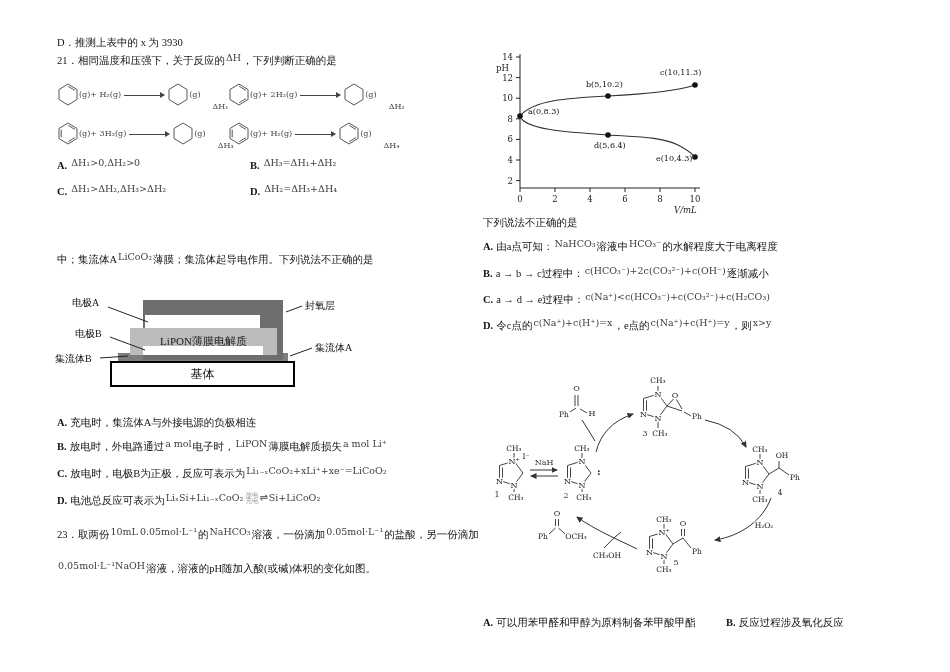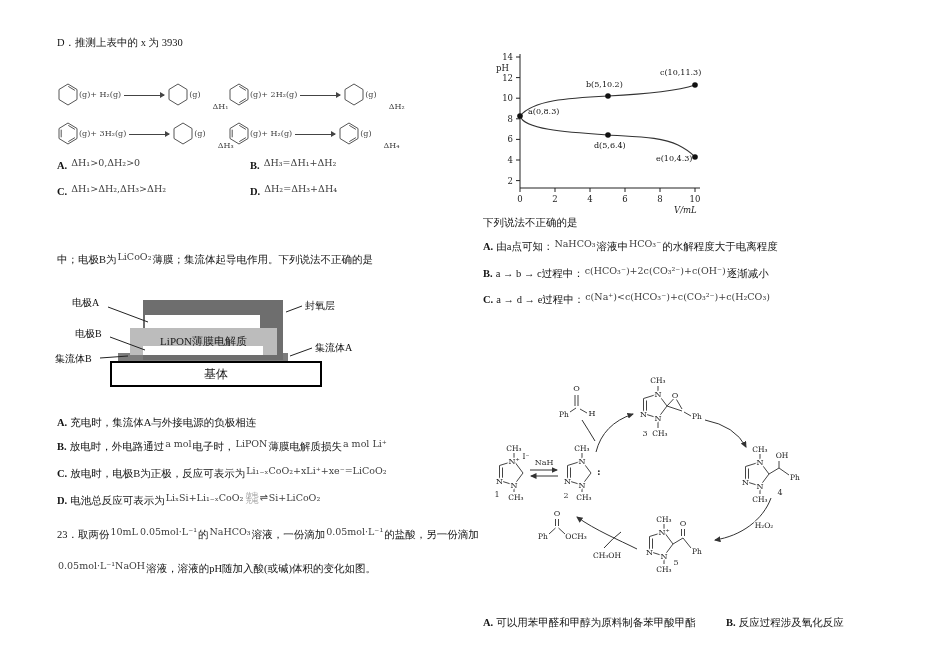"21．相同温度和压强下，关于反应的ΔH，下列判断正确的是" div.abs { html: none -> <div> <span>21．相同温度和压强下，关于反应的</span><span>ΔH</span><span>，下列判断正确的是</span> </div> }
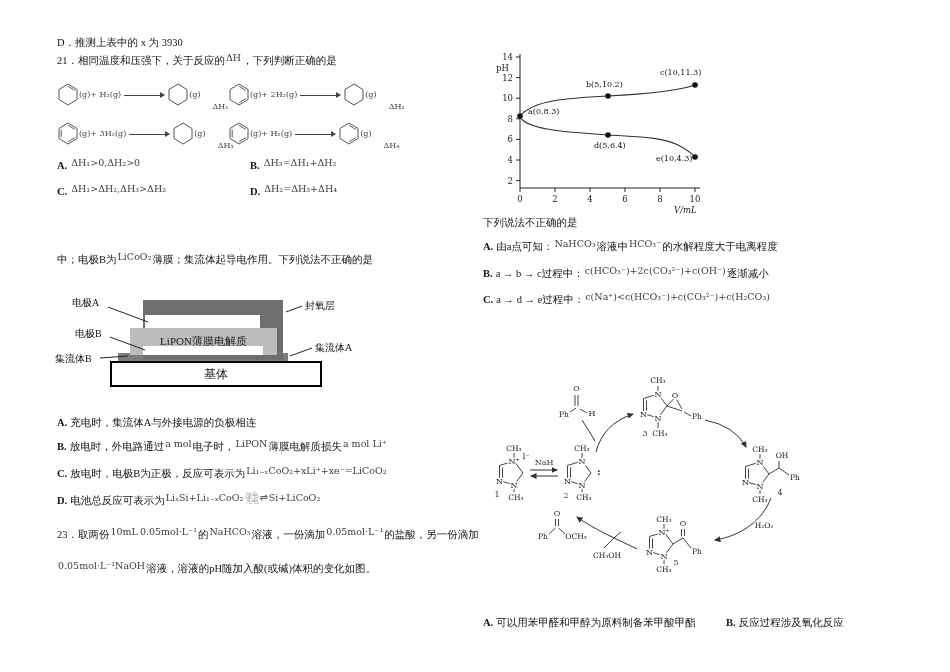"中；电极B为" span { text: 电极B为 -> 集流体A }
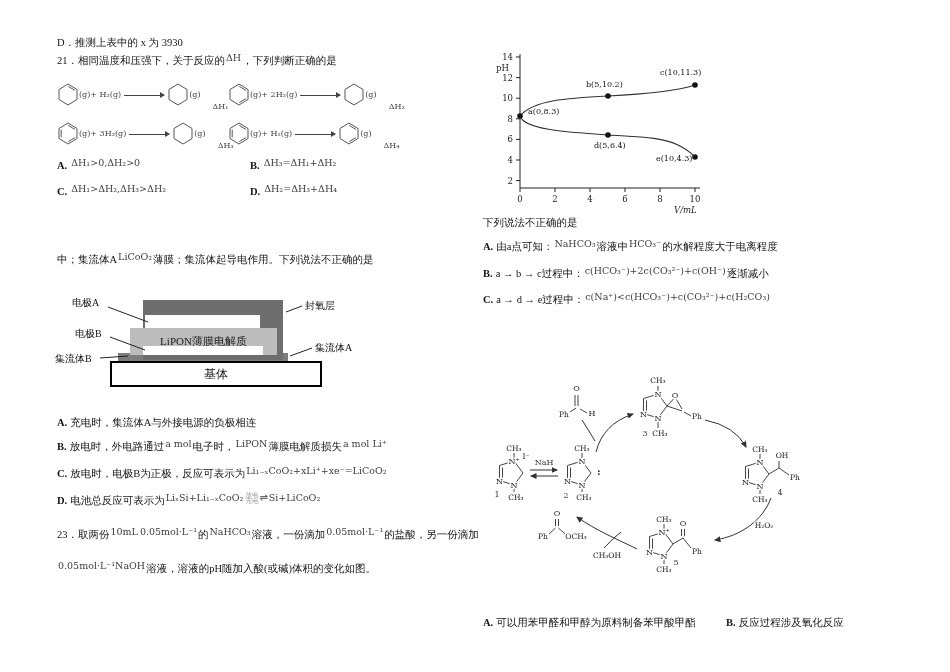"D. 令c点的c(Na⁺)+c(H⁺)=x，e点的c(Na⁺)+c(H⁺)=y，则x>y" div.abs { html: none -> <div> <span>D.</span><span>令c点的</span><span>c(Na⁺)+c(H⁺)=x</span><span>，e点的</span><span>c(Na⁺)+c(H⁺)=y</span><span>，则</span><span>x&gt;y</span> </div> }
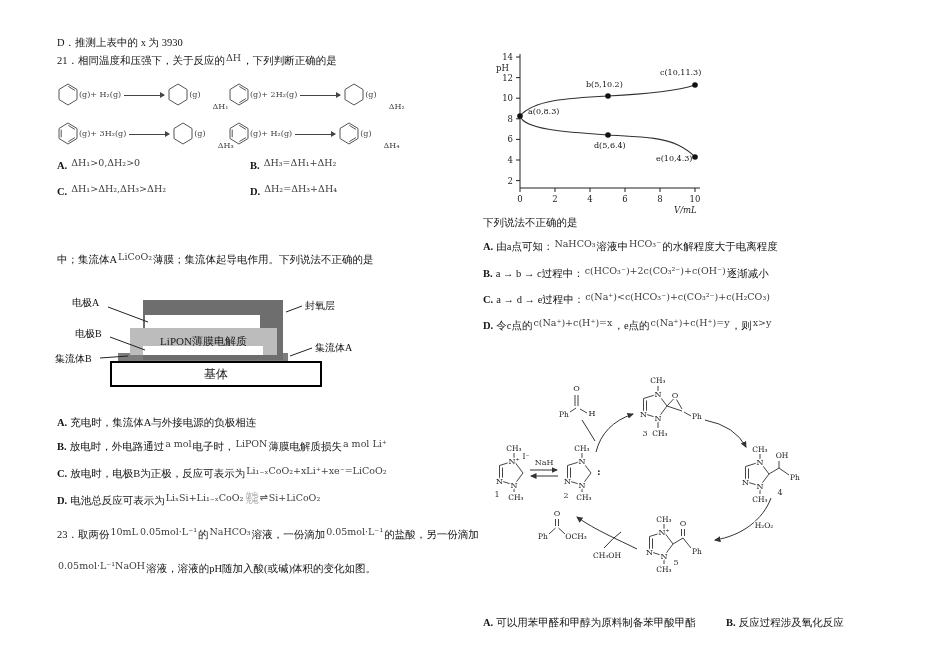"基体" div.bat-layer { width: 212px -> 185px }
